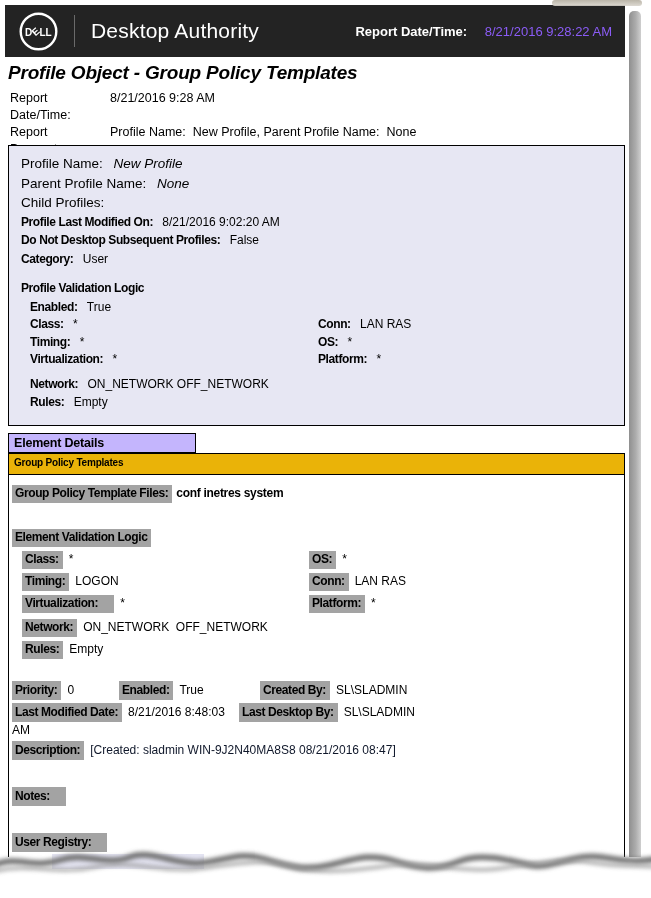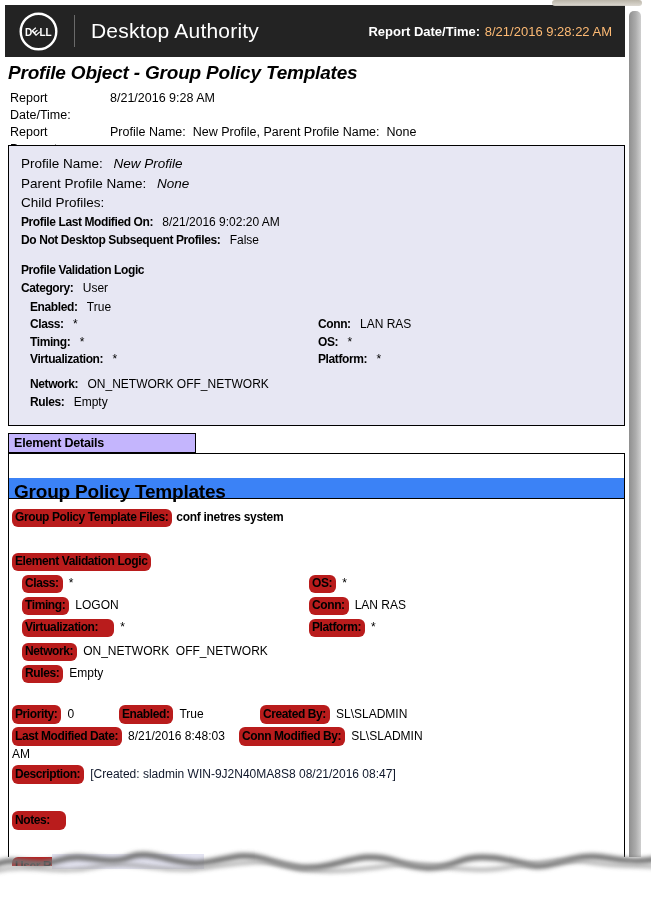"8/21/2016 9:28:22 AM" .hdr-value { color: #fdba74 -> #8b5cf6; margin-left: 1px -> 14px }
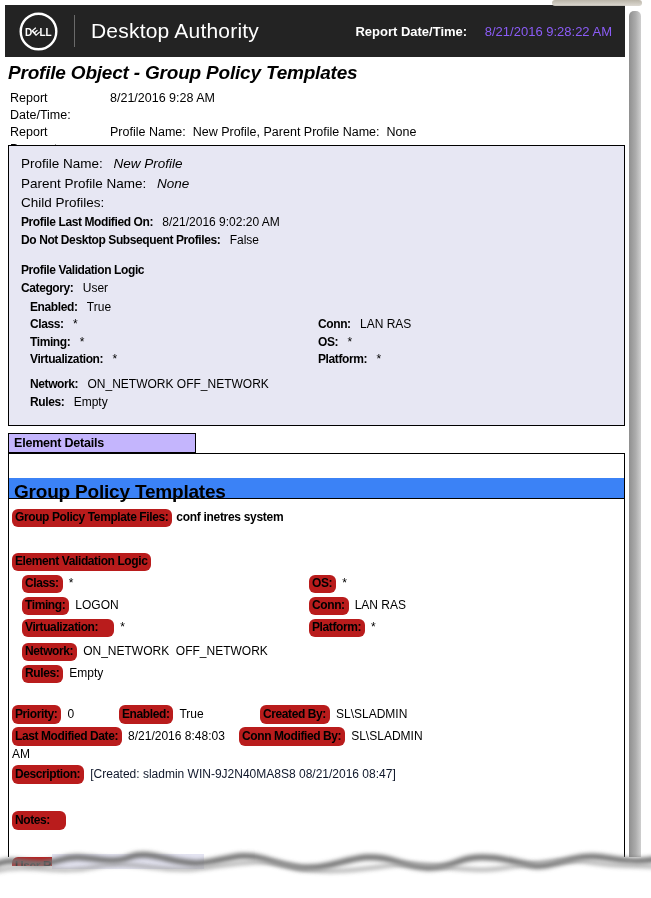"Profile Validation Logic" div.nline { order: before "Category: User" -> after "Category: User" }
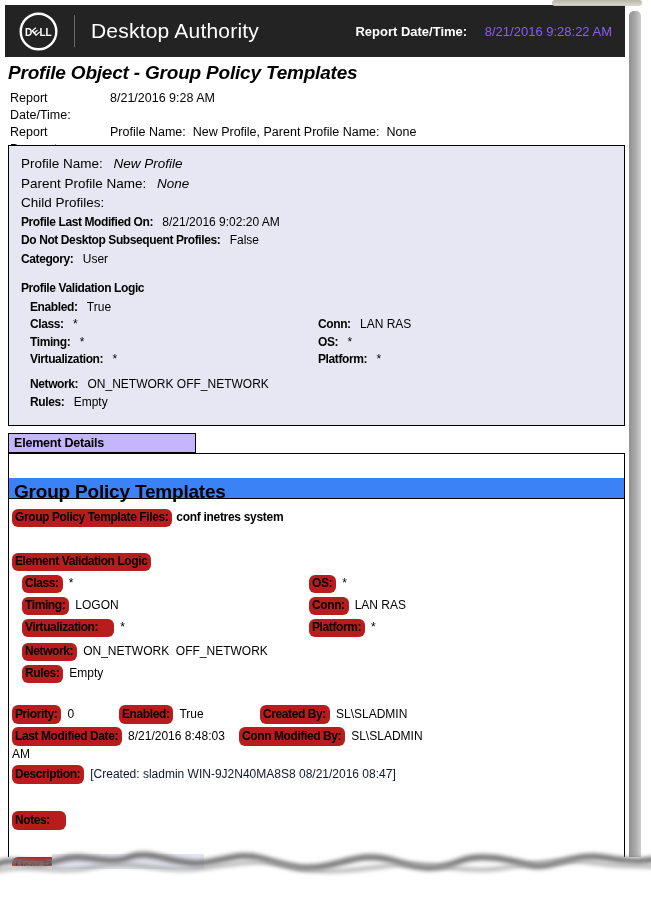"Group Policy Templates" .element-header { background: #3b82f6 -> #eab308; font-size: 19px -> 10px; margin-top: 24px -> none }
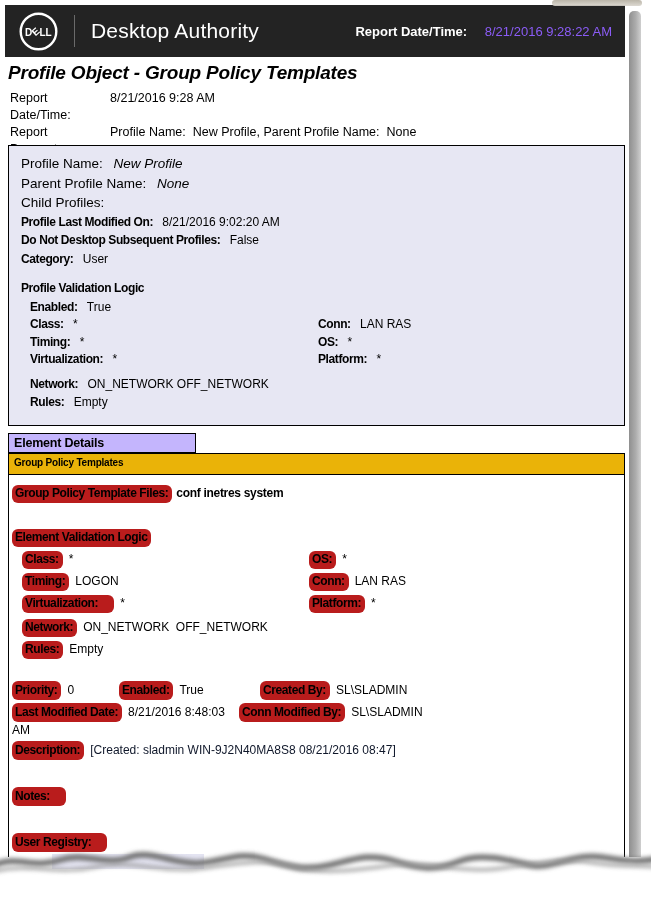"Group Policy Template Files:" .hl { background: #b91c1c -> #a3a3a3; border-radius: 6px -> none }
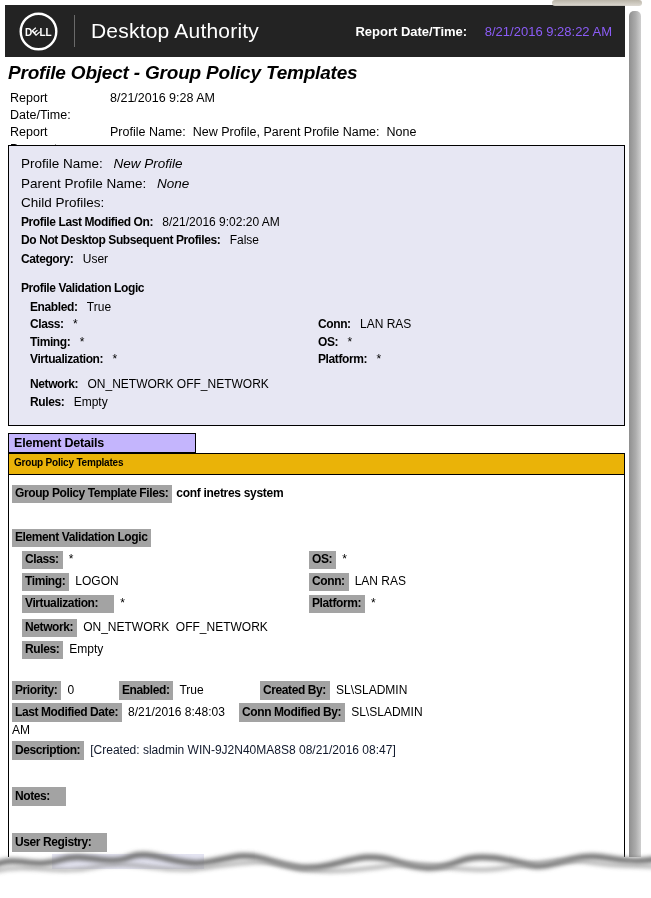"Conn Modified By:" span.hl { text: Conn Modified -> Last Desktop }
